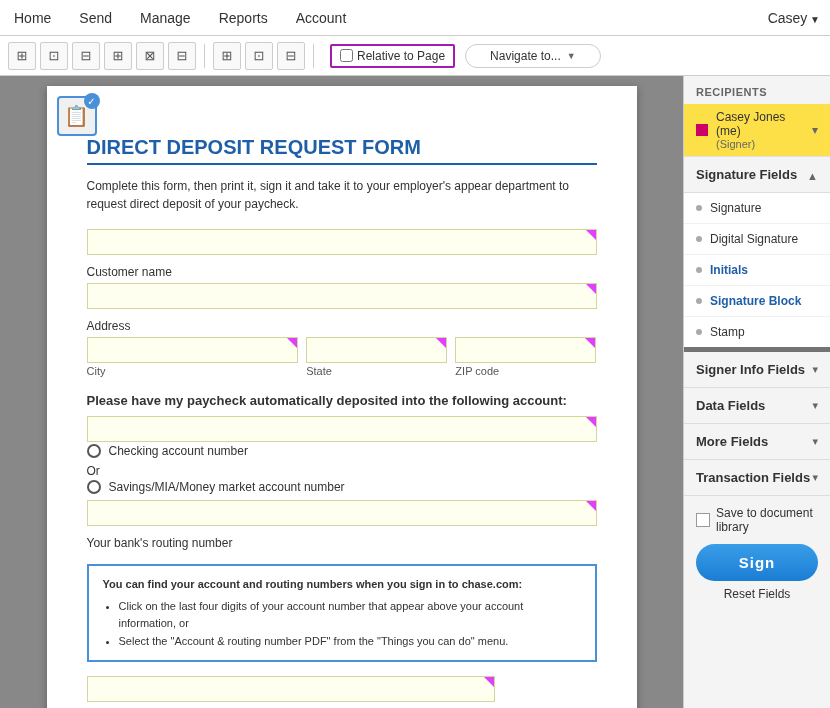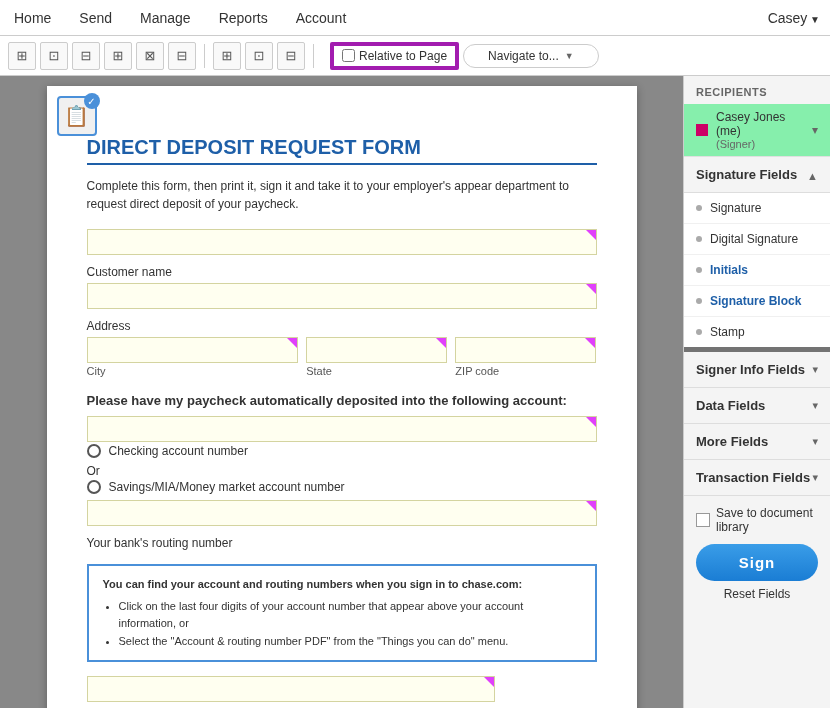"Relative to Page" .toolbar-checkbox-label { border: 4px solid #a21caf -> 2px solid #a21caf }
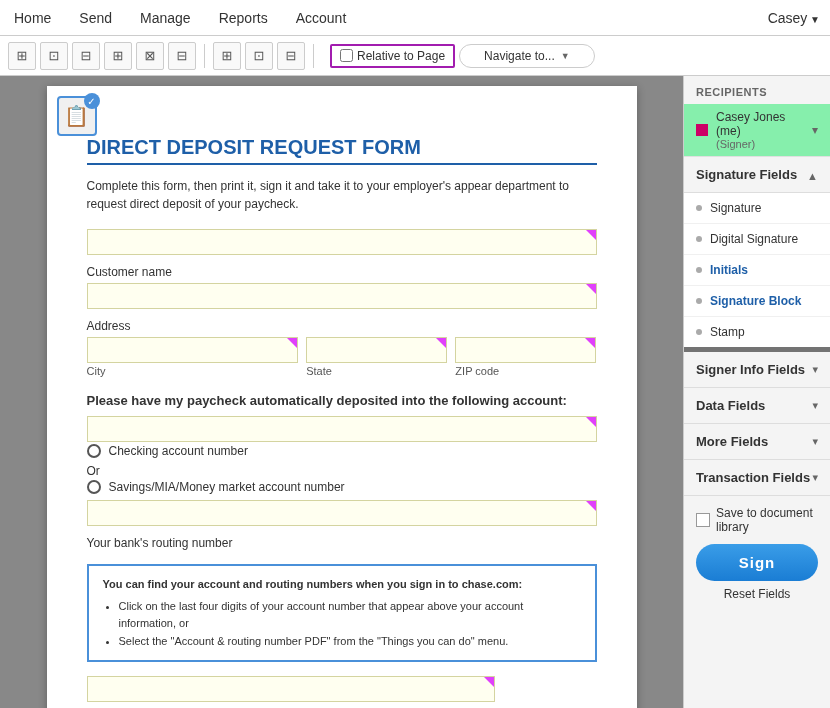"Navigate to..." .toolbar-dropdown { margin-left: none -> 6px }
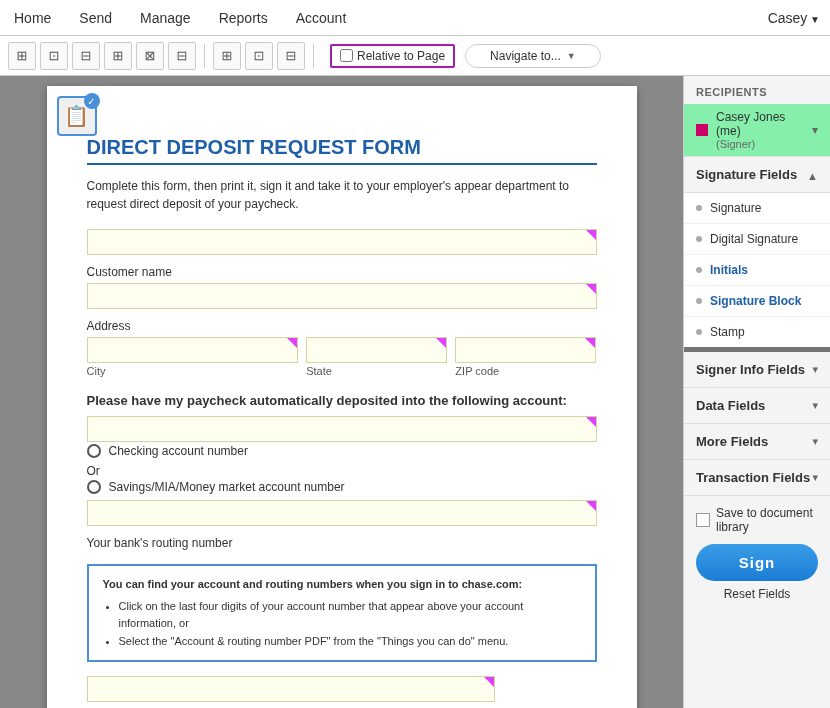"Casey Jones (me)" .recipient-row { background: #86efac -> #fde047 }
